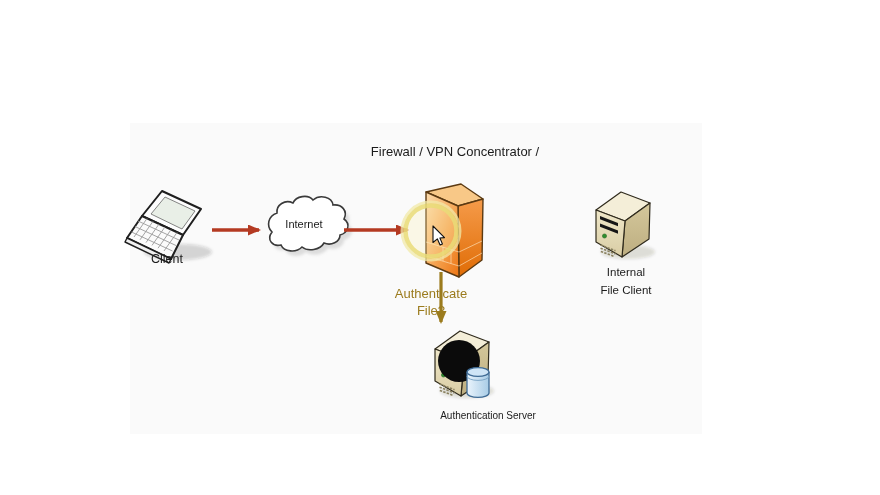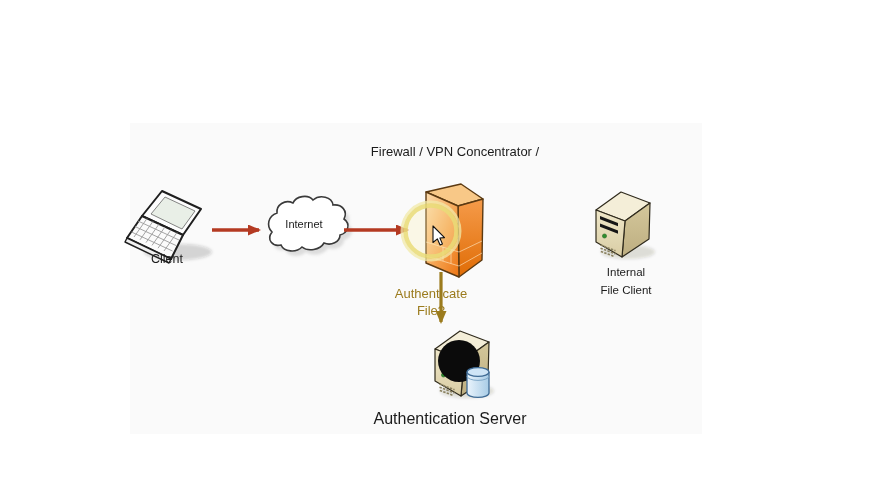"Authentication Server" #auth-label { font-size: 16px -> 10px; left: 450px -> 488px }
